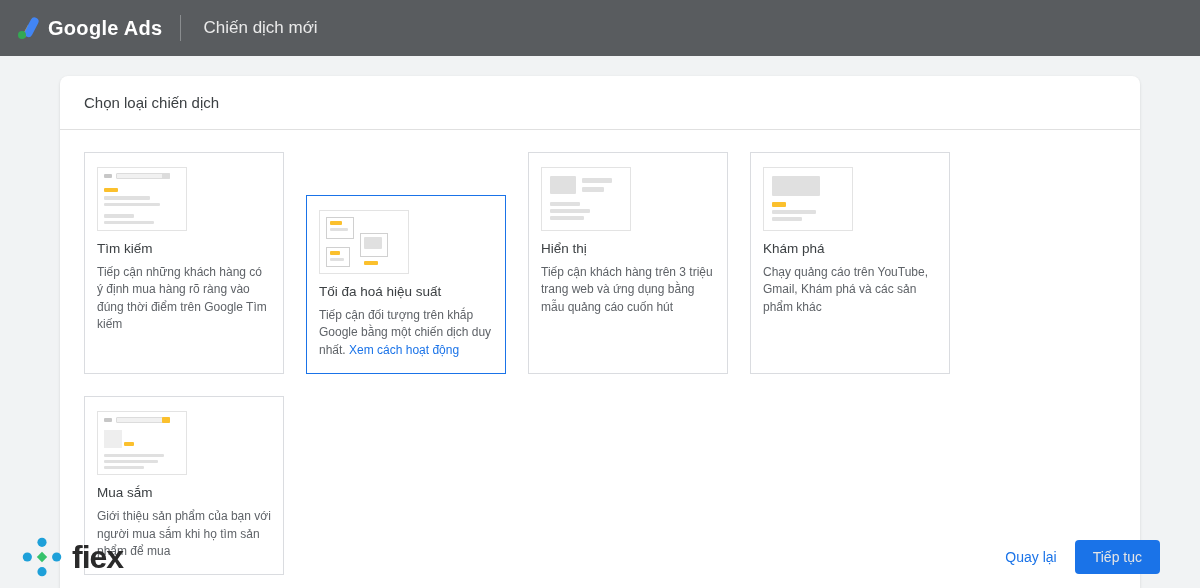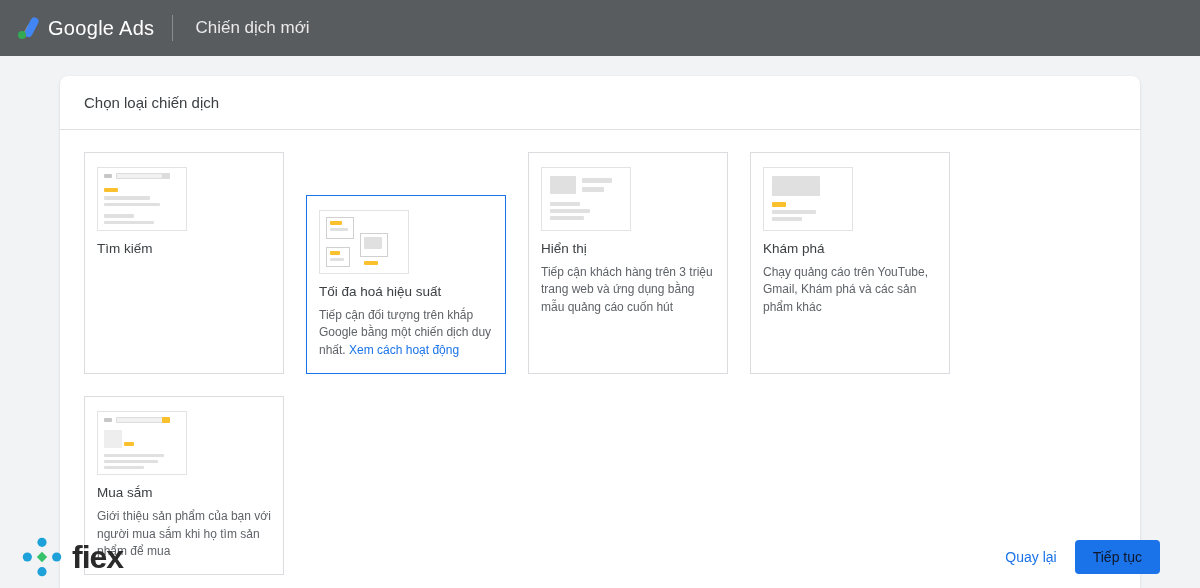"Google Ads" .gads-logo-text { font-weight: 400 -> 700 }
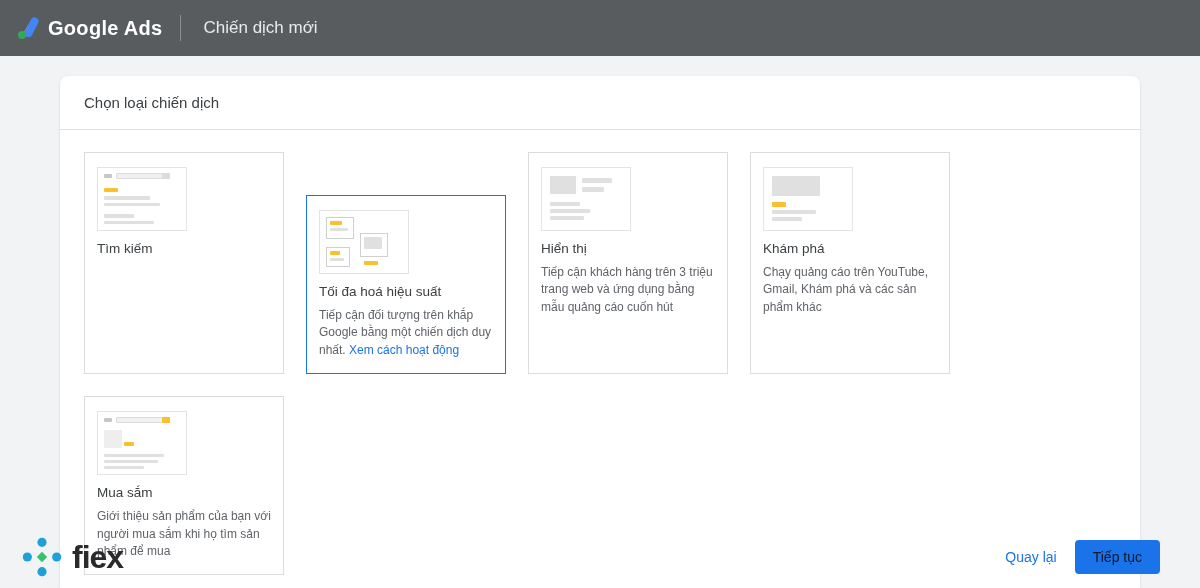"Tiếp cận những khách hàng" div.tile-desc { html: none -> <div>Tiếp cận những khách hàng có ý định mua hàng rõ ràng vào đúng thời điểm trên Google Tìm kiếm</div> }
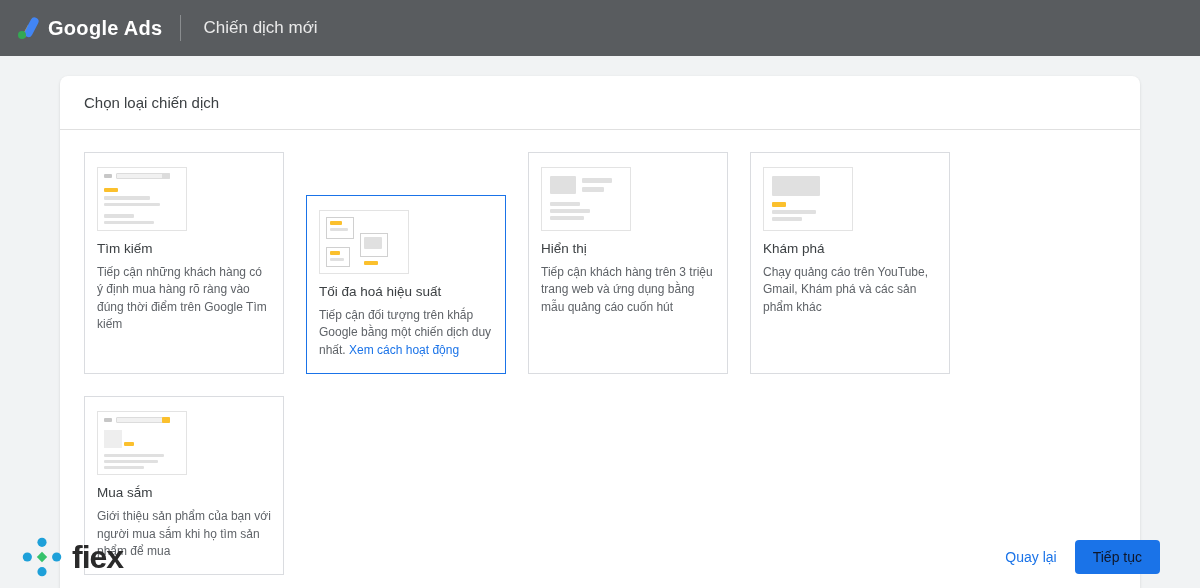"Tiếp tục" .btn-primary { color: #0f172a -> #e5e5e5 }
